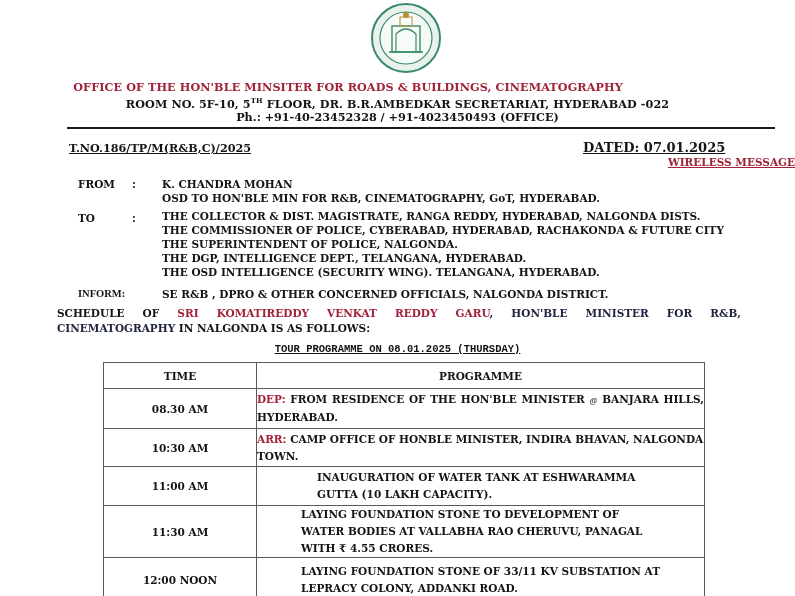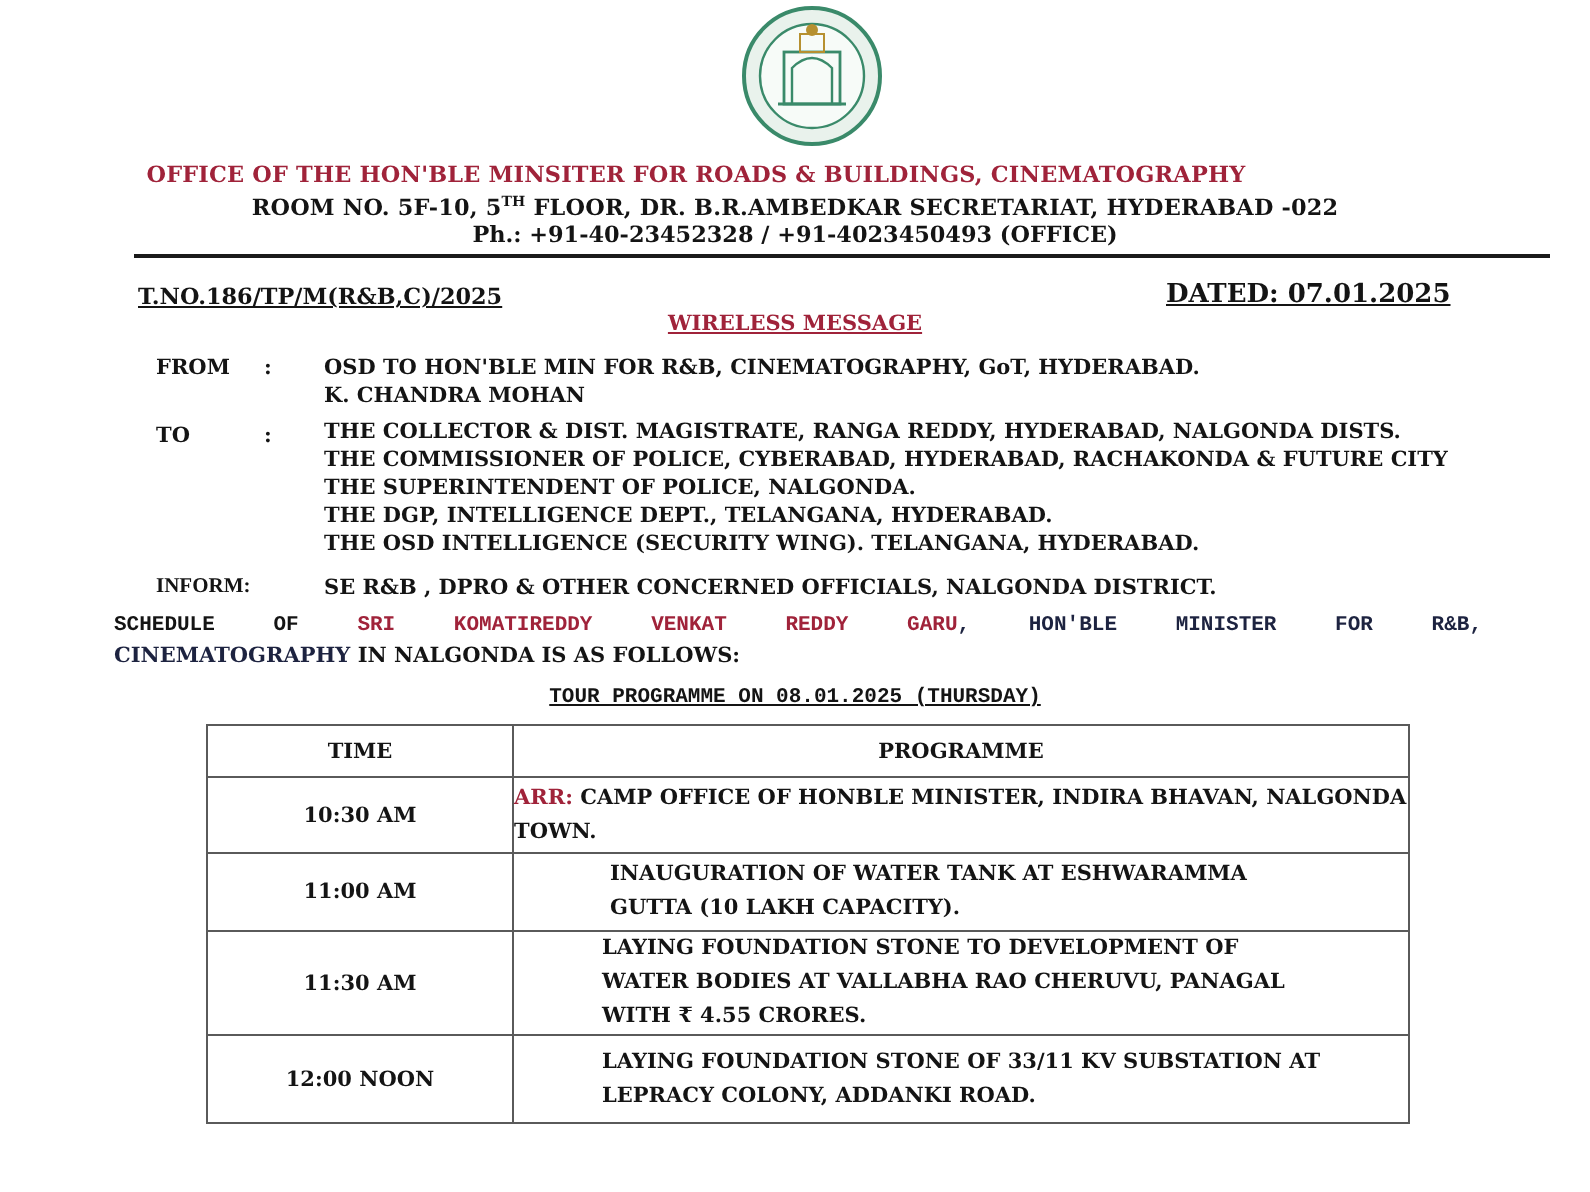"WIRELESS MESSAGE" .wm { text-align: center -> right }
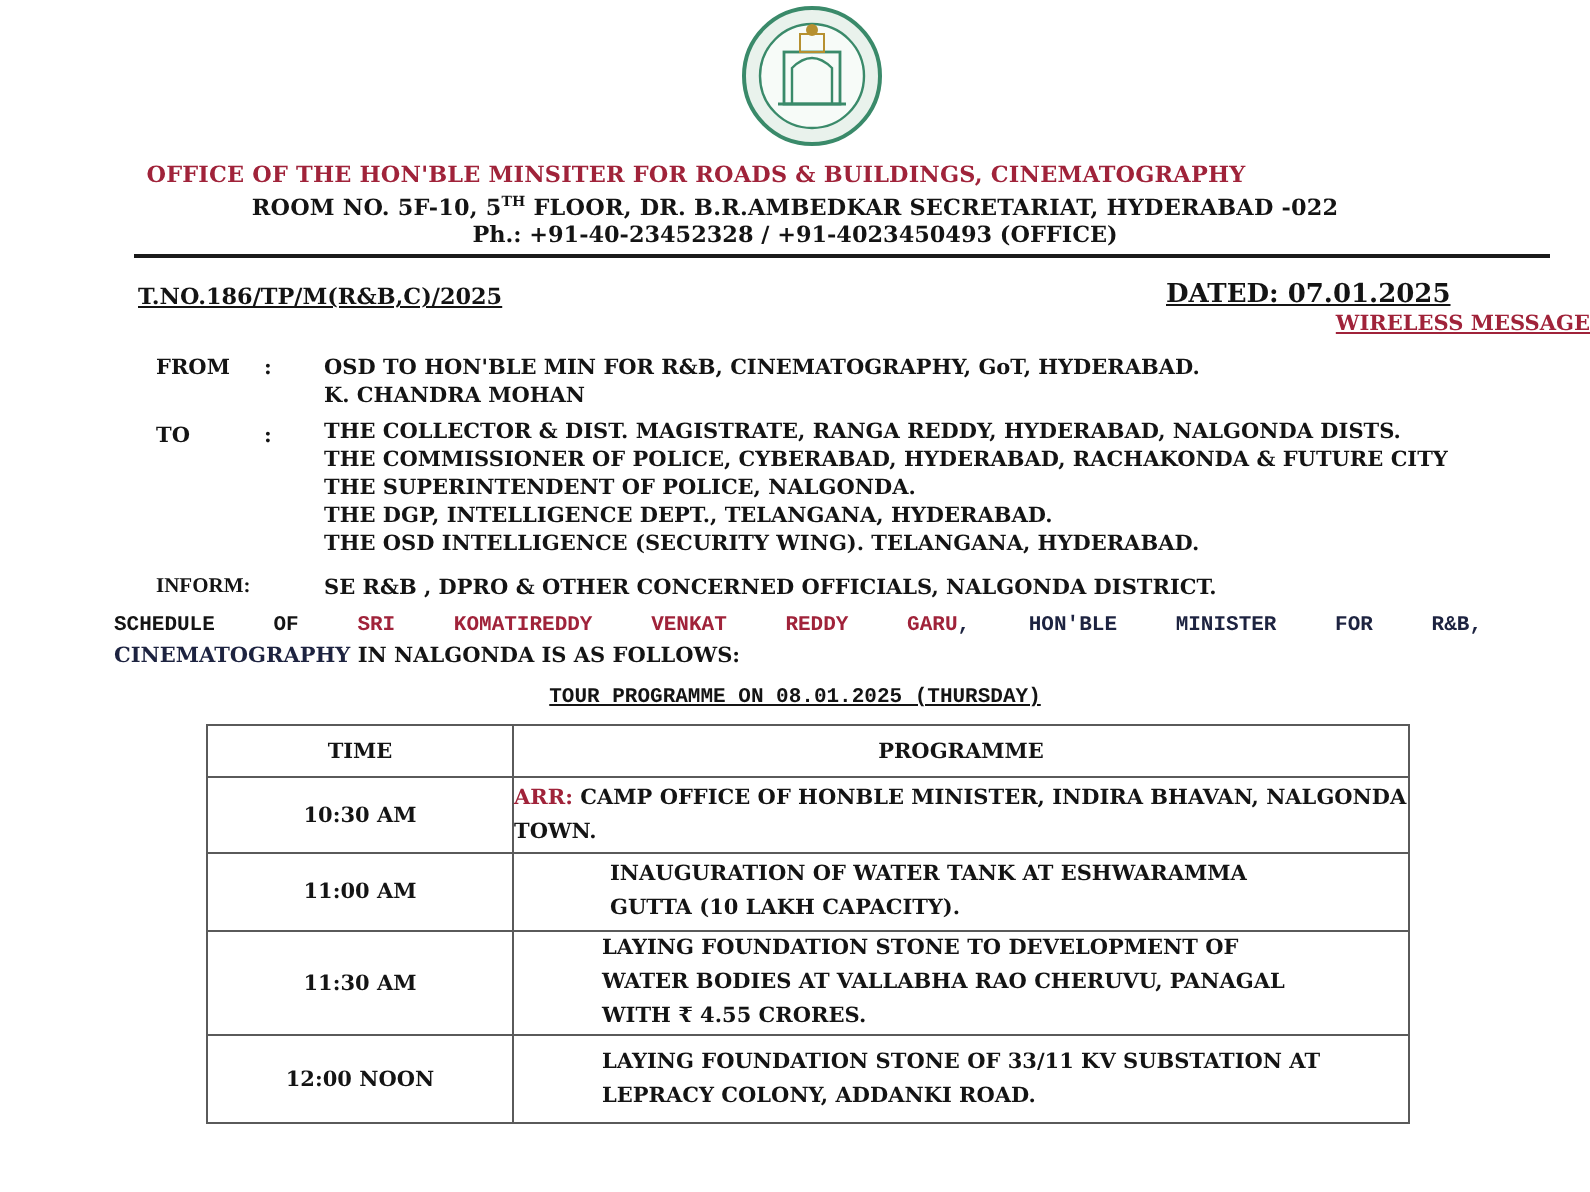"OSD TO HON'BLE MIN FOR" div { order: before "K. CHANDRA MOHAN" -> after "K. CHANDRA MOHAN" }
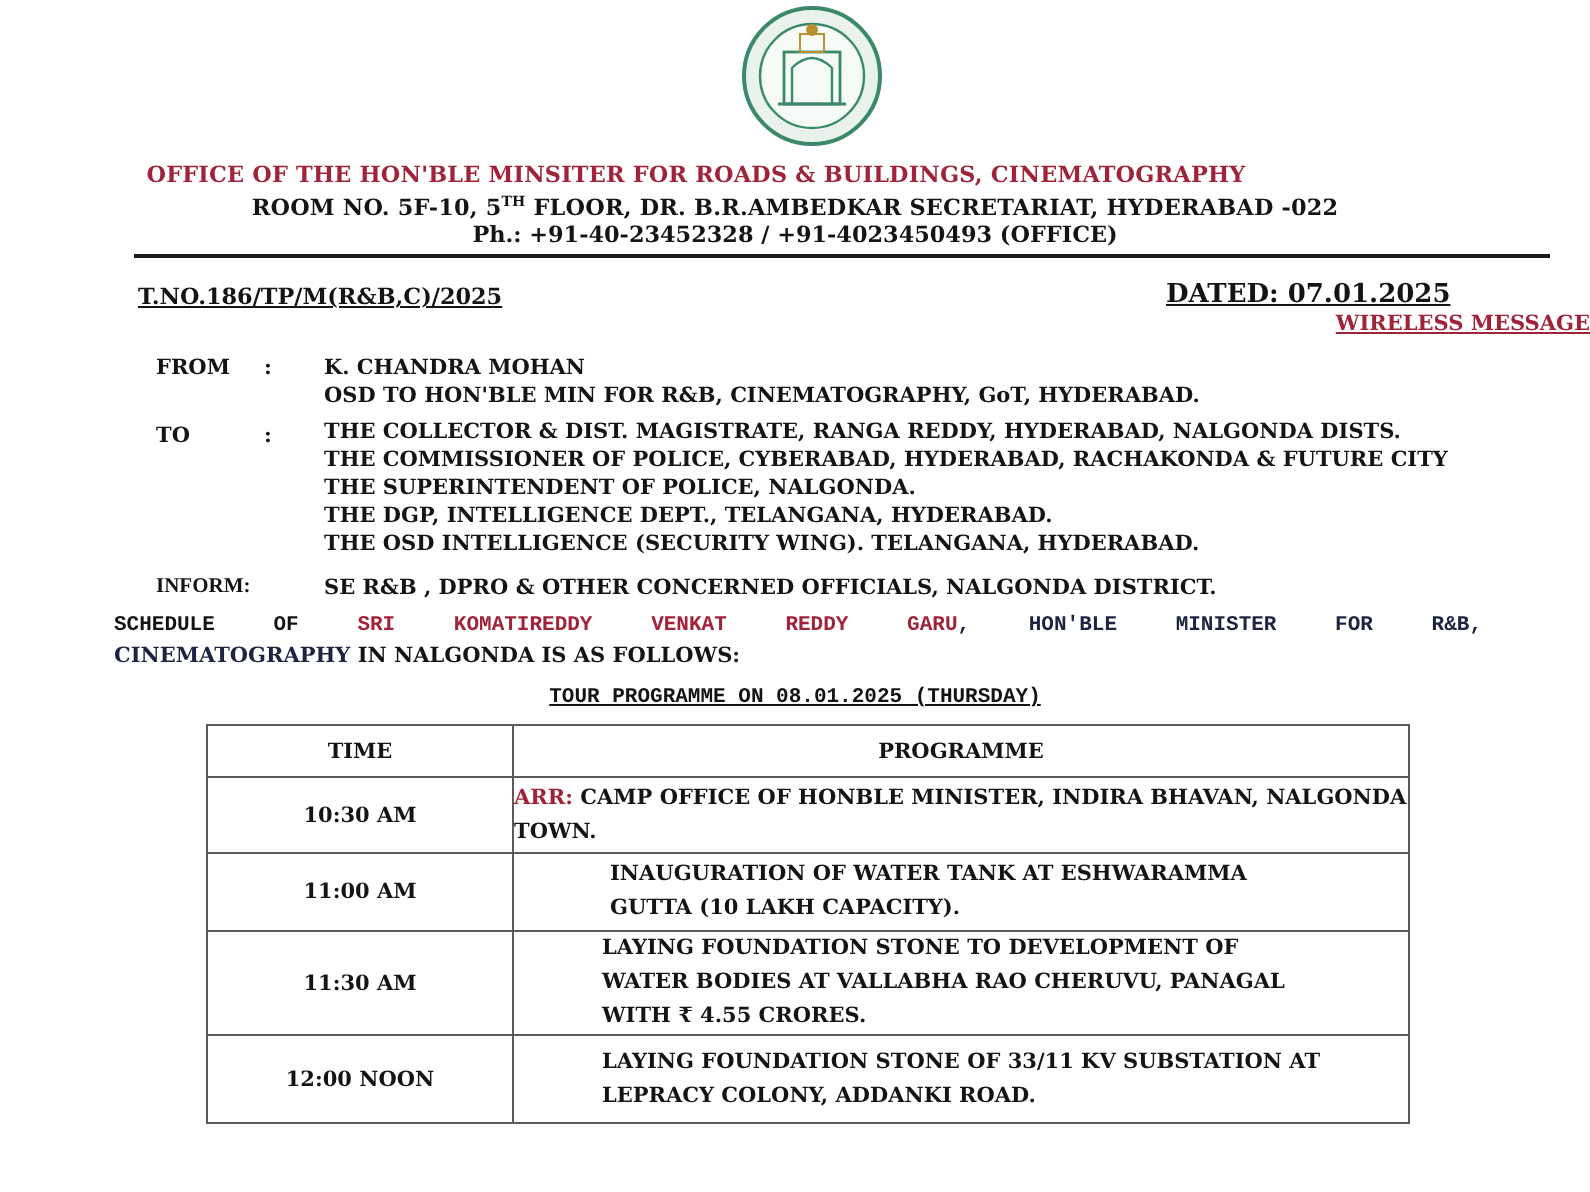"SCHEDULE OF SRI KOMATIREDDY VENKAT" .sched { font-family: Liberation Mono, monospace -> none }
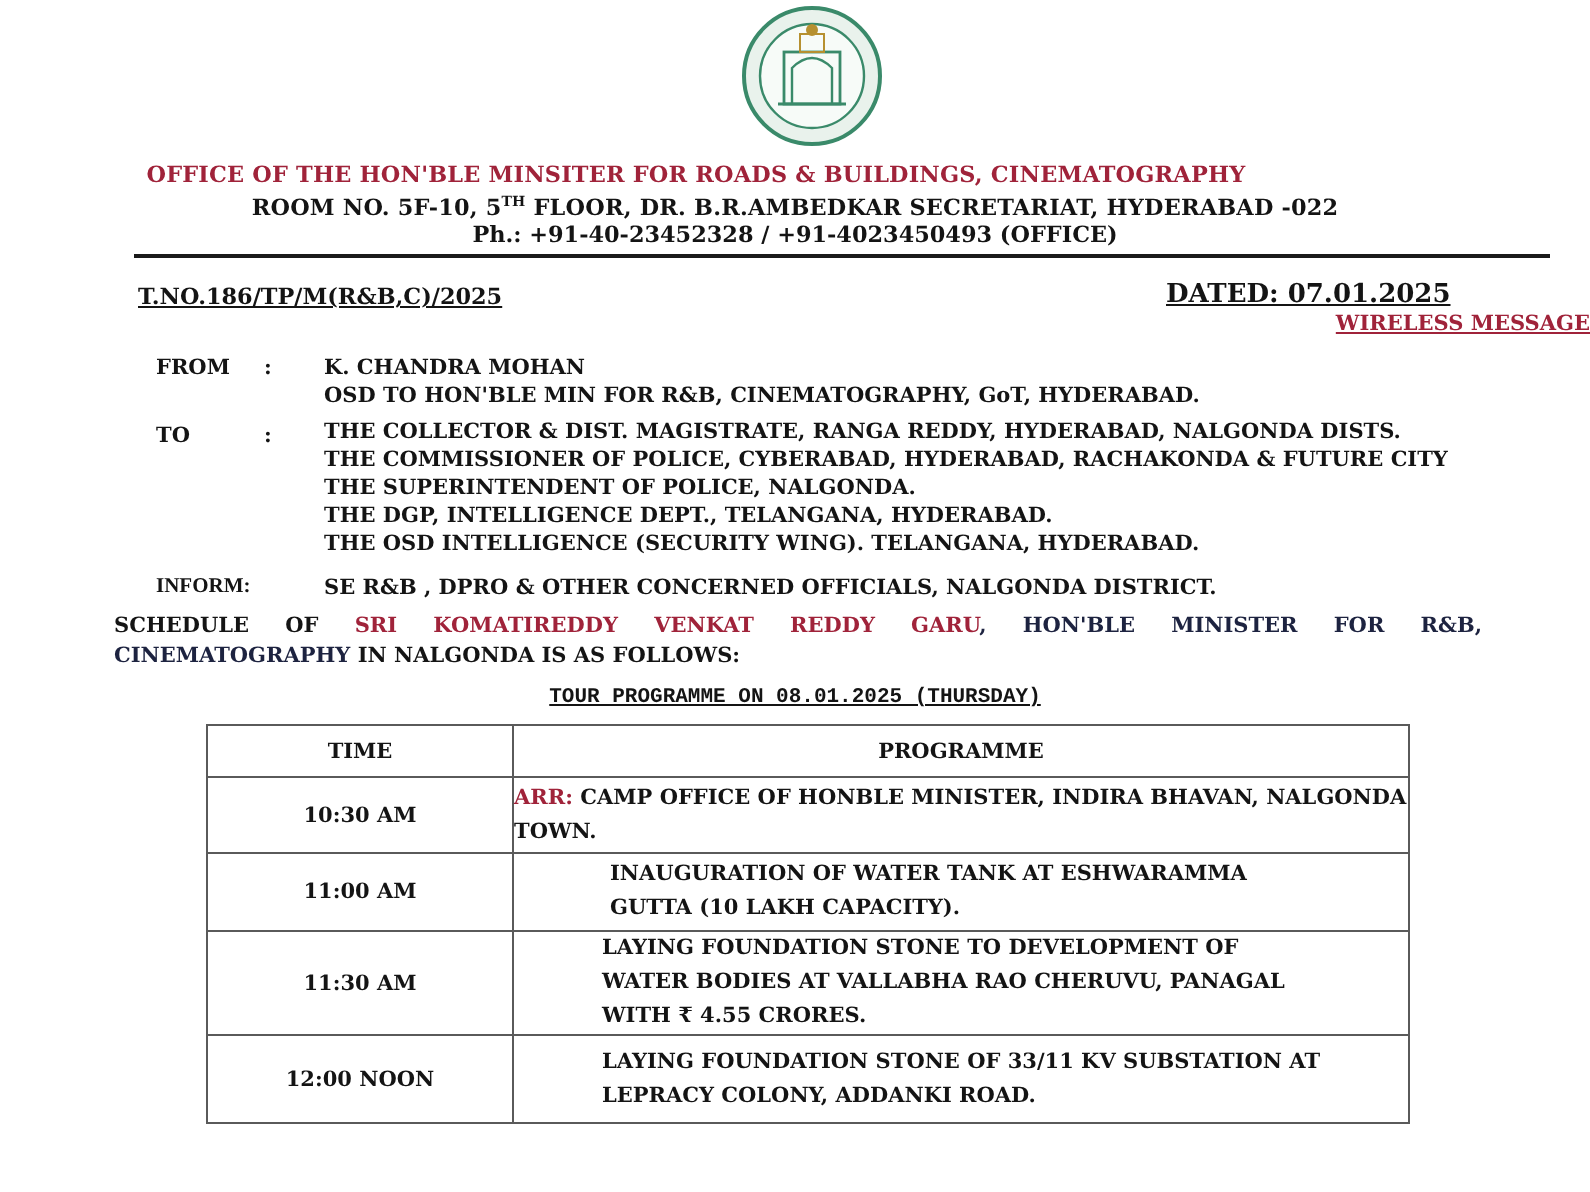"08.30 AM" tr { html: none -> <tr> <td>08.30 AM</td> <td><span>DEP:</span><span> FROM RESIDENCE OF THE HON'BLE MINISTER </span><span>@</span><span> BANJARA HILLS, HYDERABAD.</span></td> </tr> }
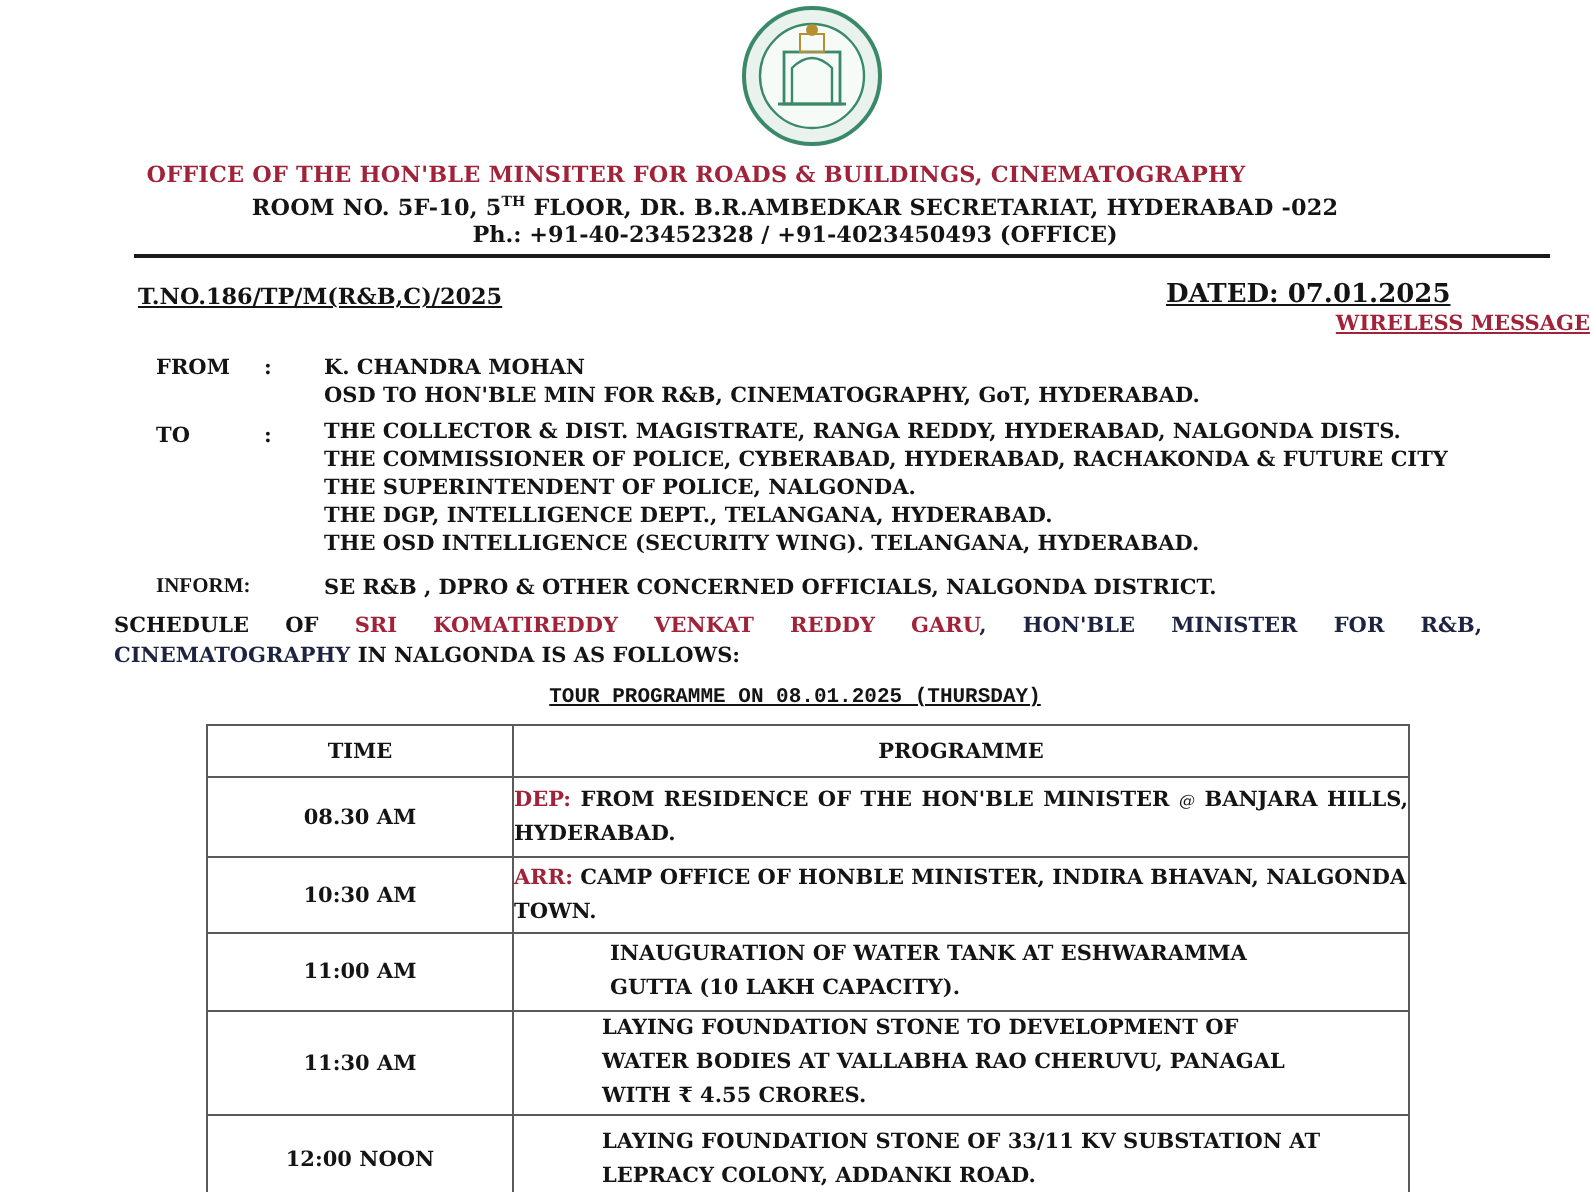"INAUGURATION OF WATER TANK AT" td.prog { padding-left: 48px -> 60px }
